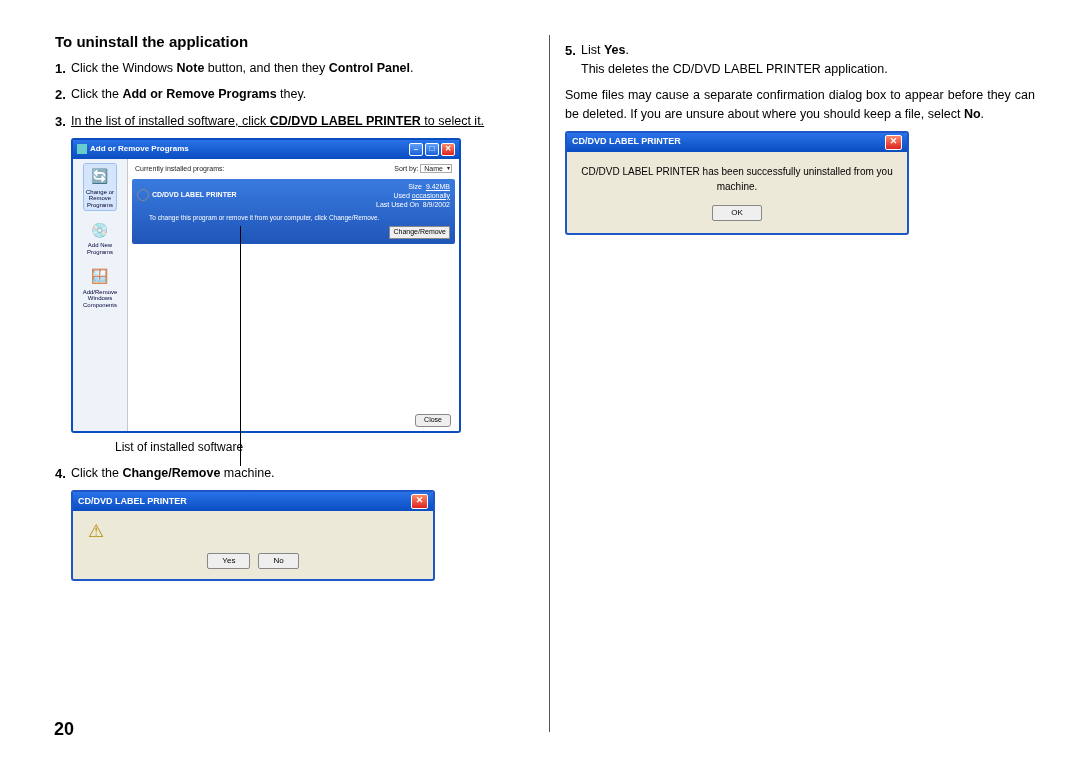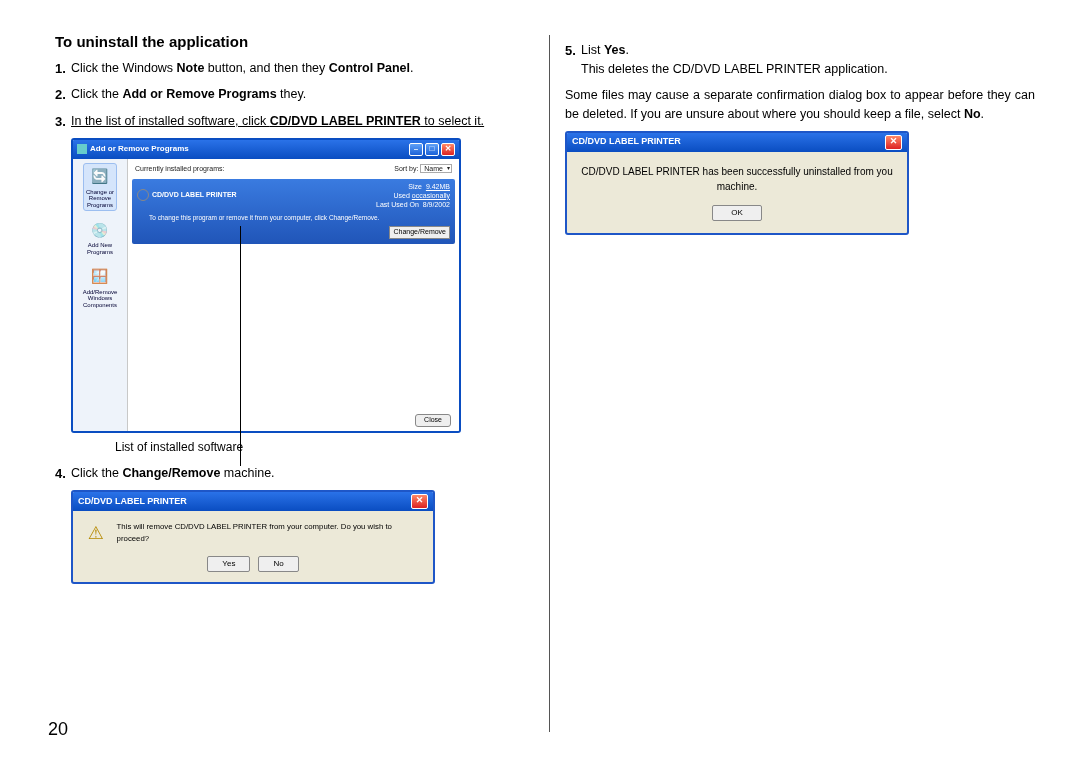"This will remove CD/DVD LABEL" div { html: <div>This will remove CD/DVD LABEL PRINTER from your computer. Do you wish to proceed?</div> -> none }
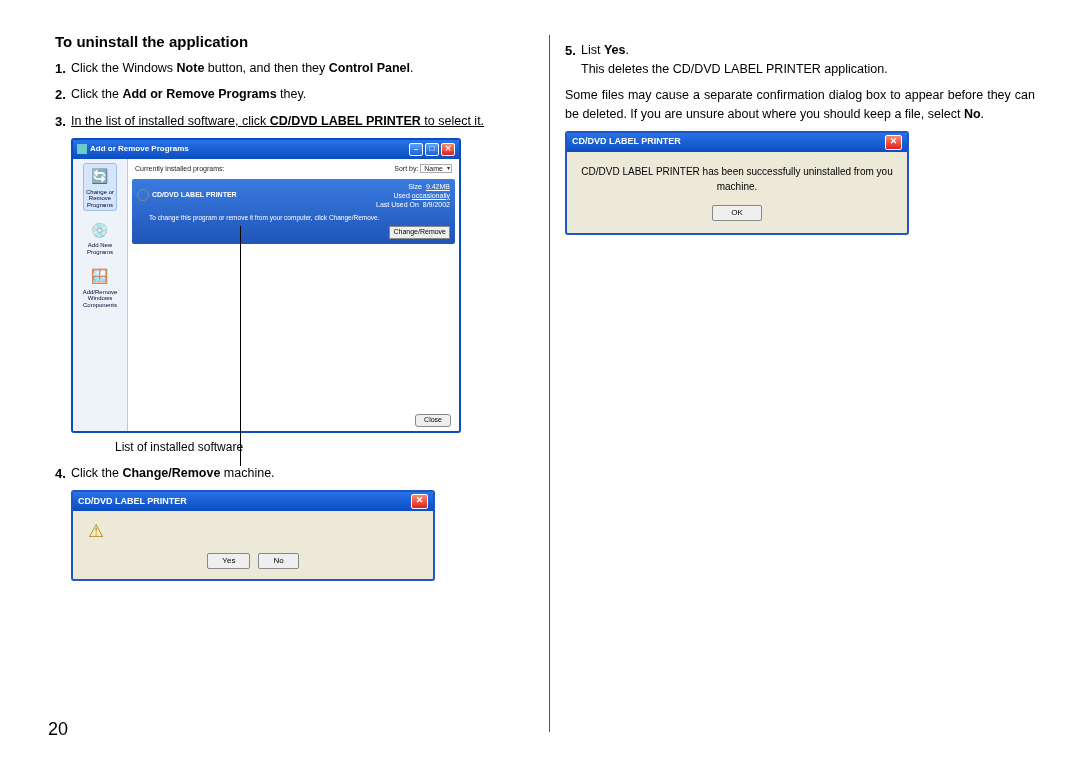"20" .pagenum { font-weight: none -> bold; left: 48px -> 54px }
